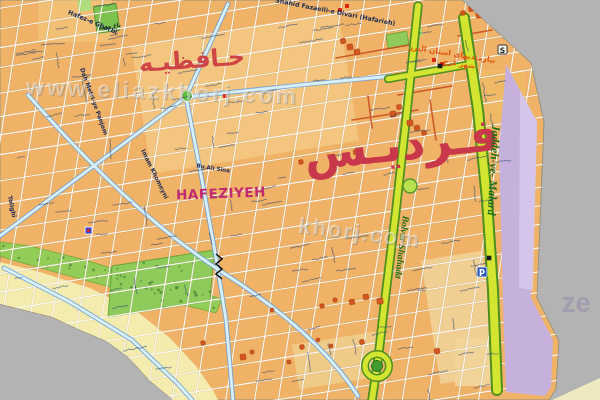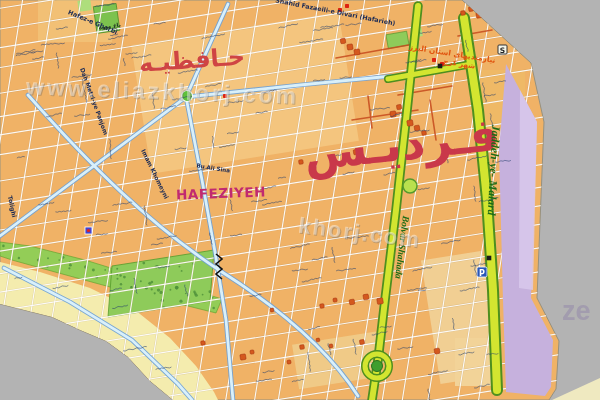"ze" #wm3 { top: 296px -> 288px }
